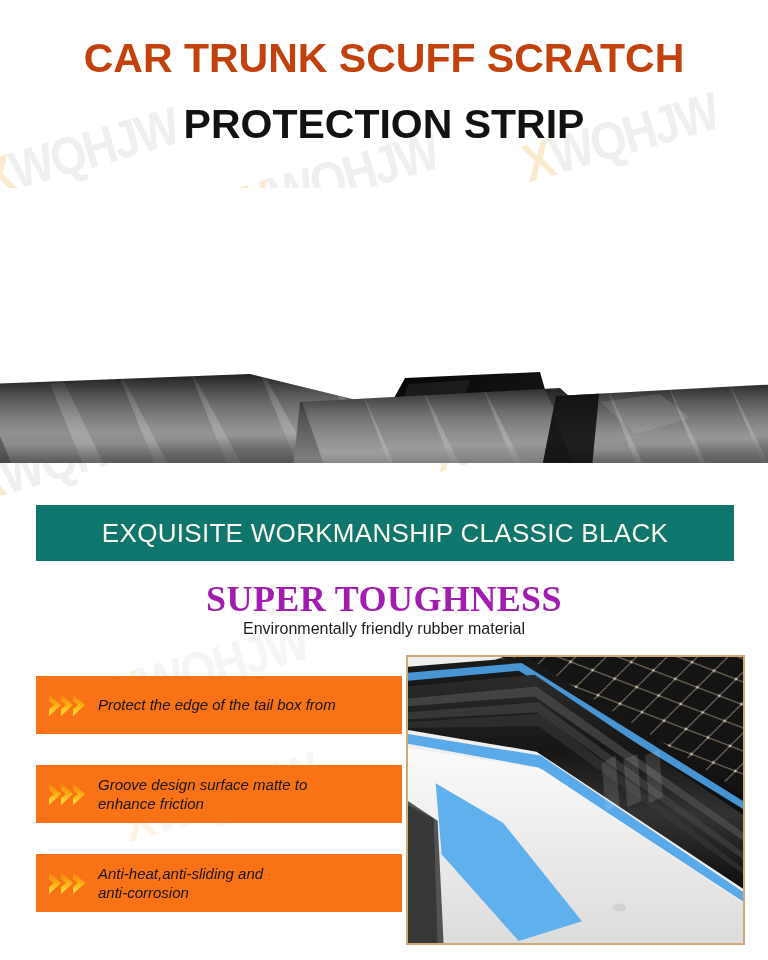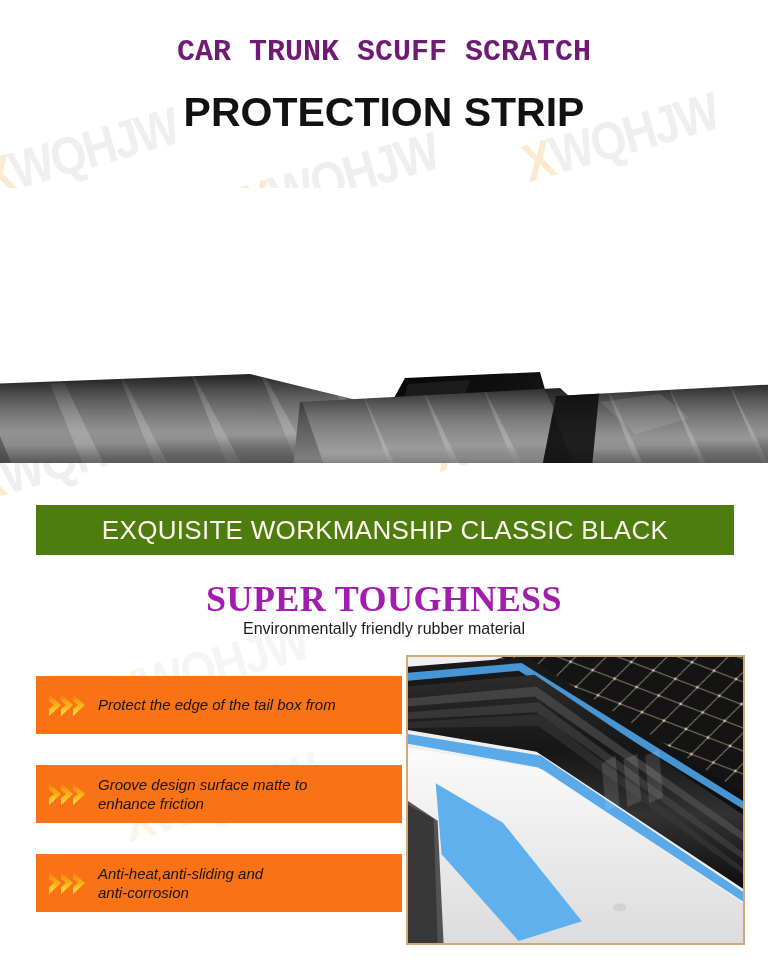"CAR TRUNK SCUFF SCRATCH" .t1 { color: #701a75 -> #c2410c; font-family: Liberation Mono, monospace -> Liberation Sans, sans-serif; font-size: 30px -> 41px }
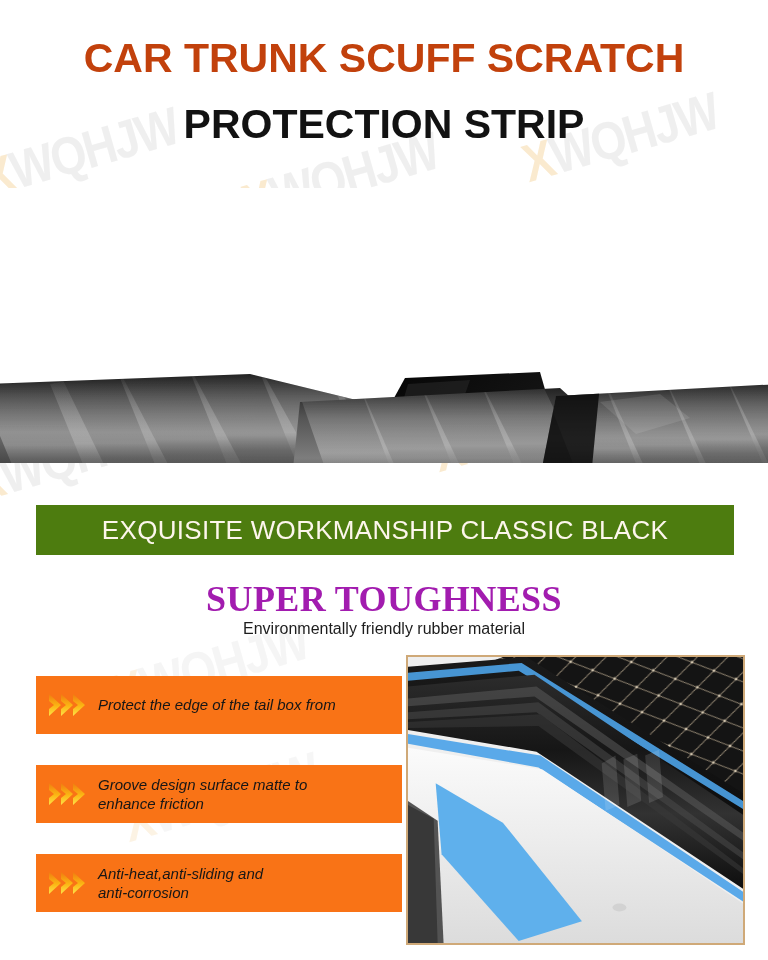"EXQUISITE WORKMANSHIP CLASSIC BLACK" .banner { background: #4d7c0f -> #0f766e; height: 50px -> 56px }
